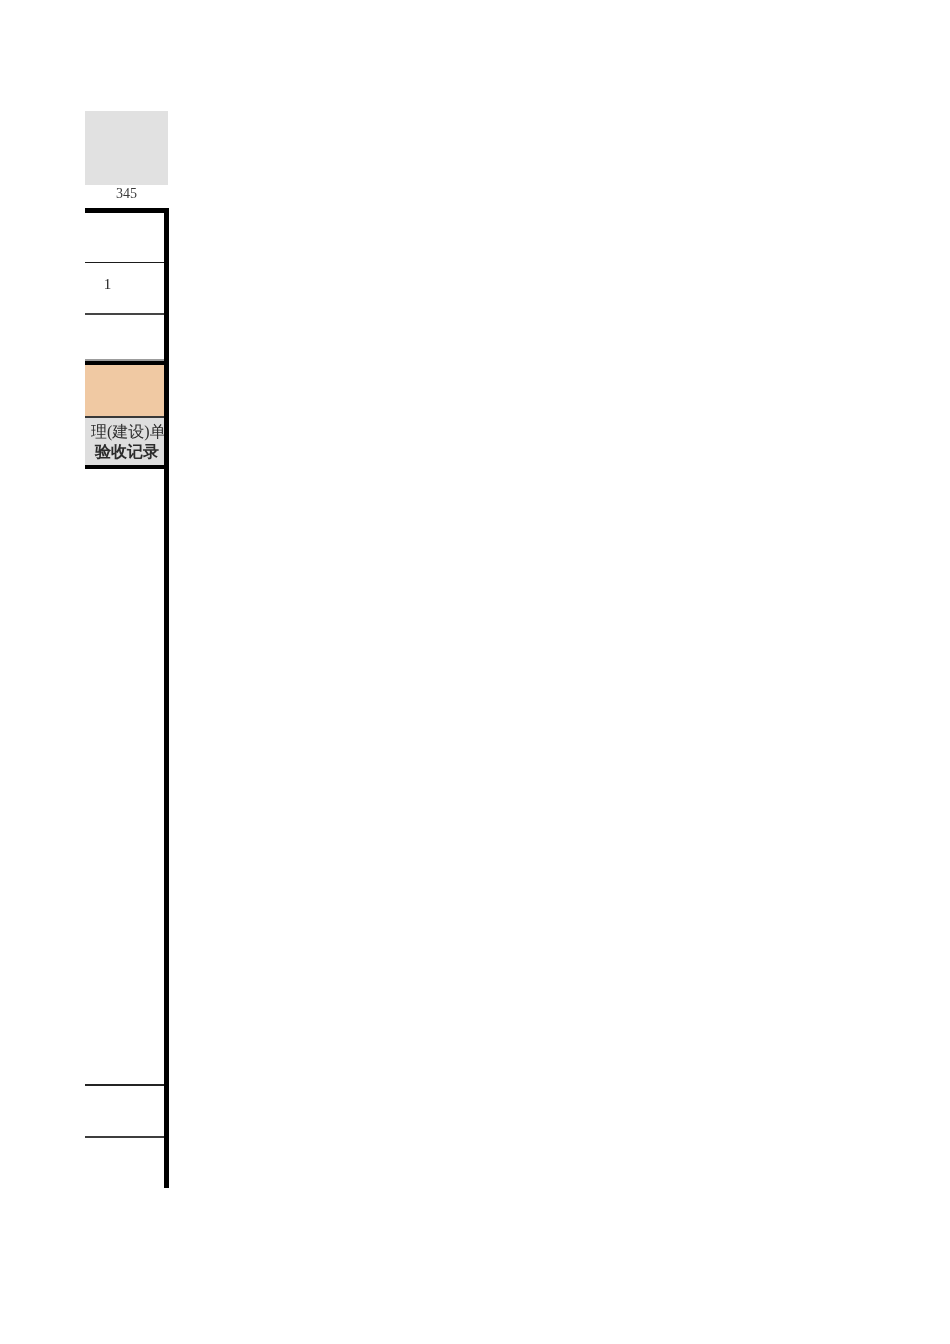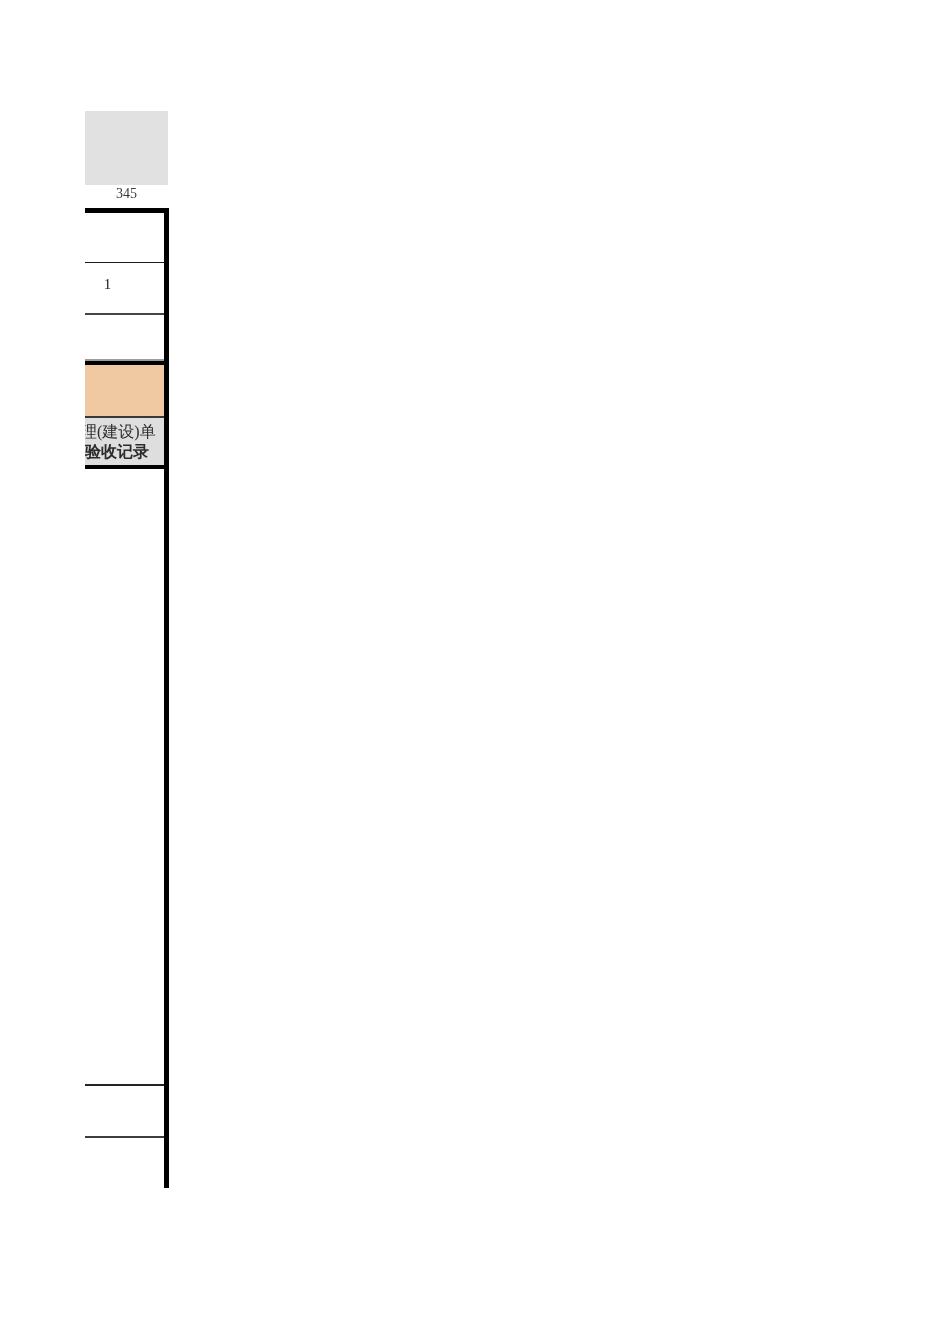"理(建设)单" .cell-gray { padding-left: none -> 10px }
